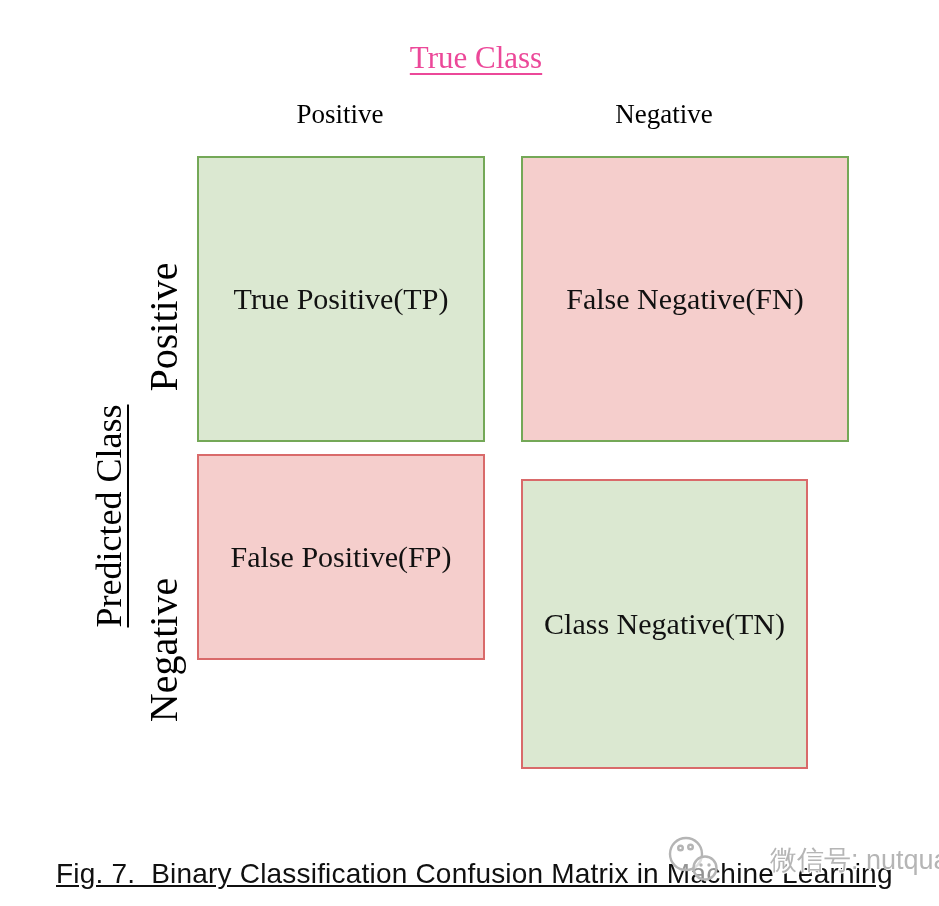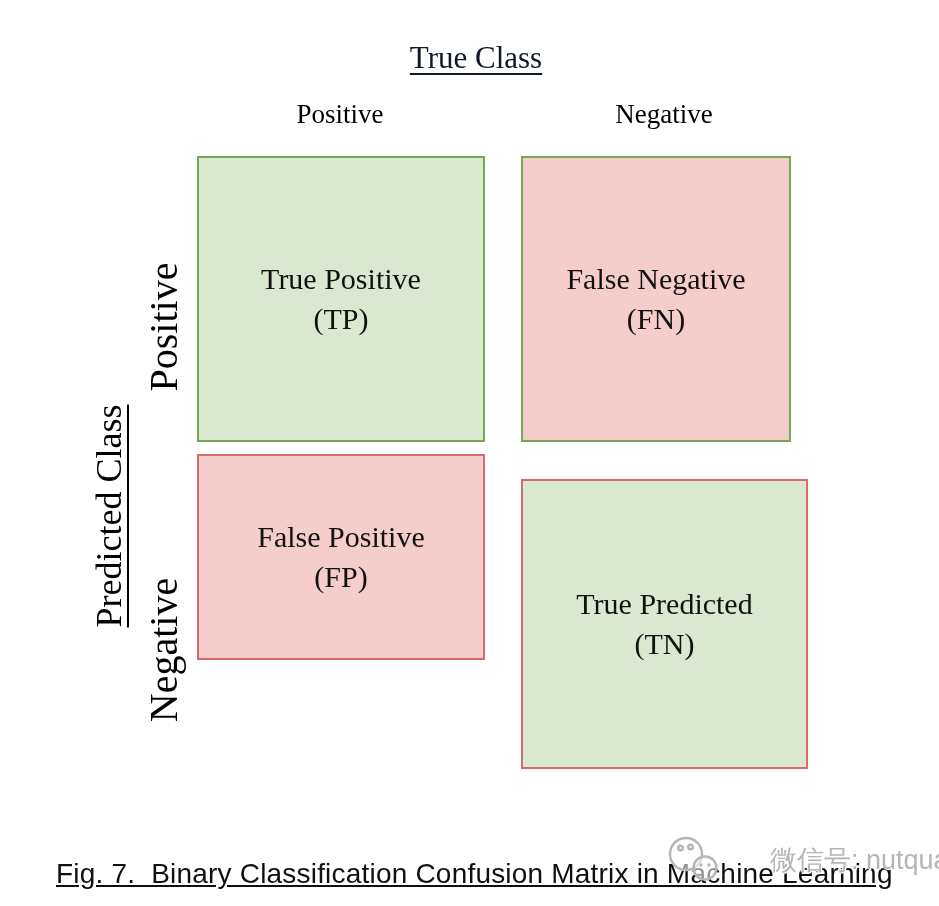"True Class" .fig-title { color: #0f172a -> #ec4899 }
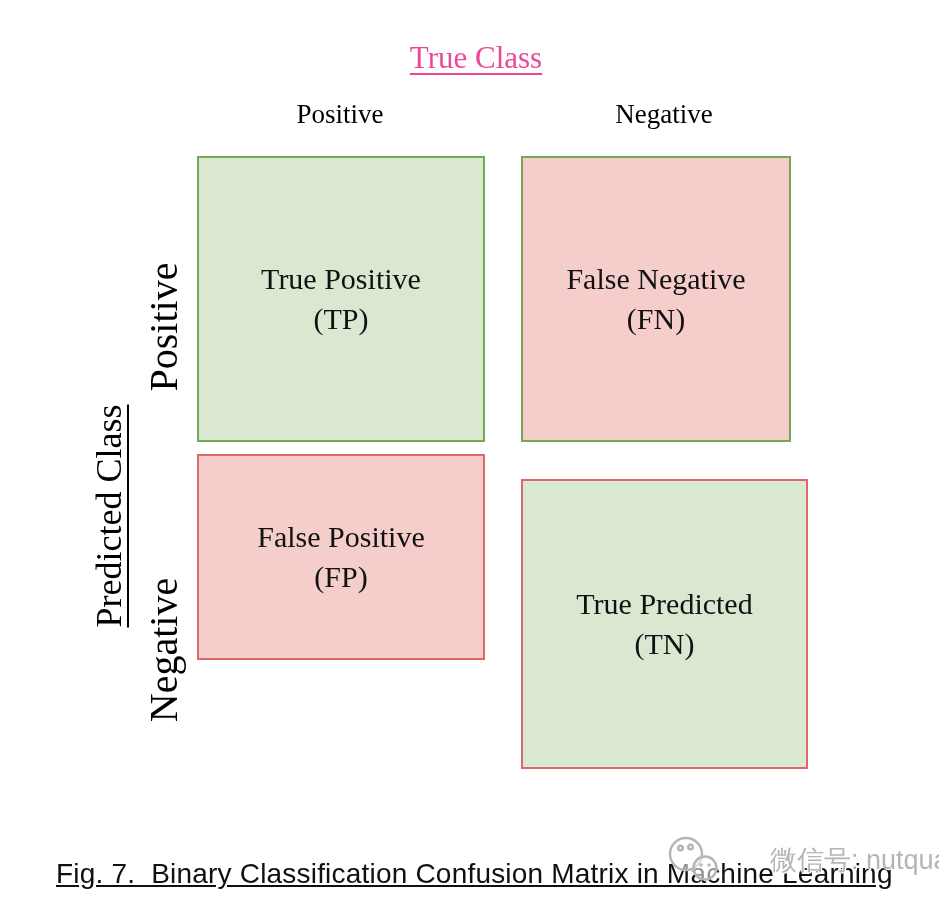"True Positive" .cell { flex-direction: column -> row }
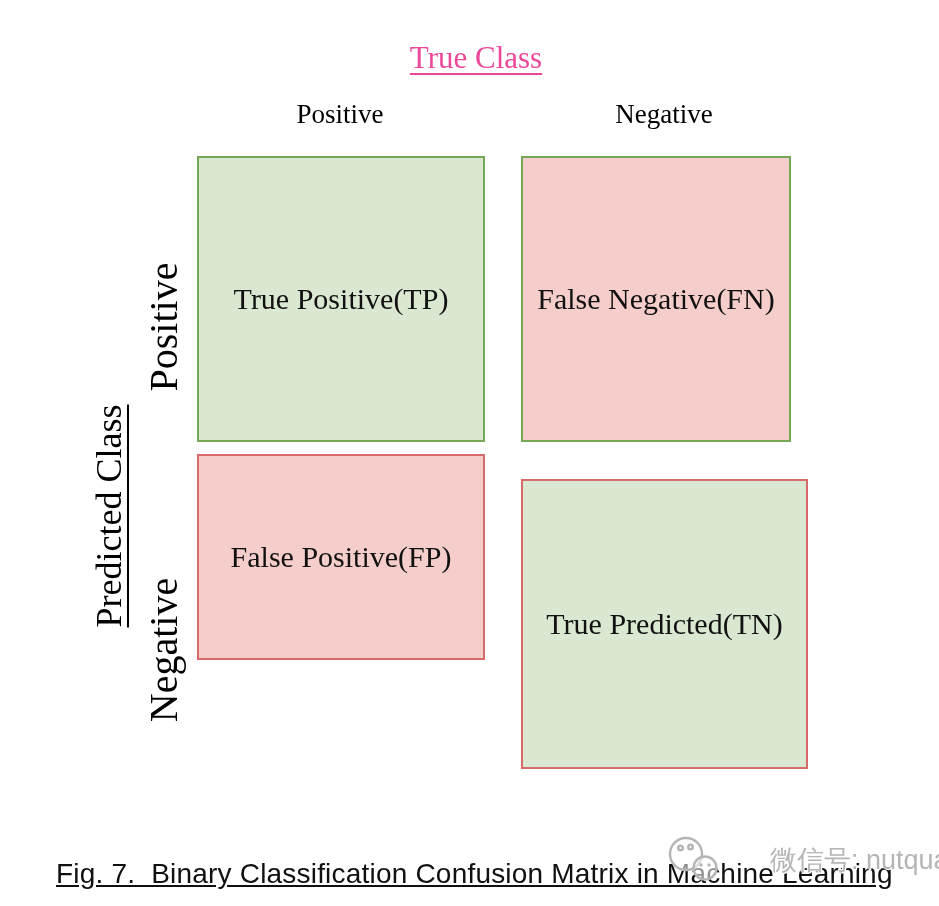"False Negative" .cell--fn { width: 270px -> 328px }
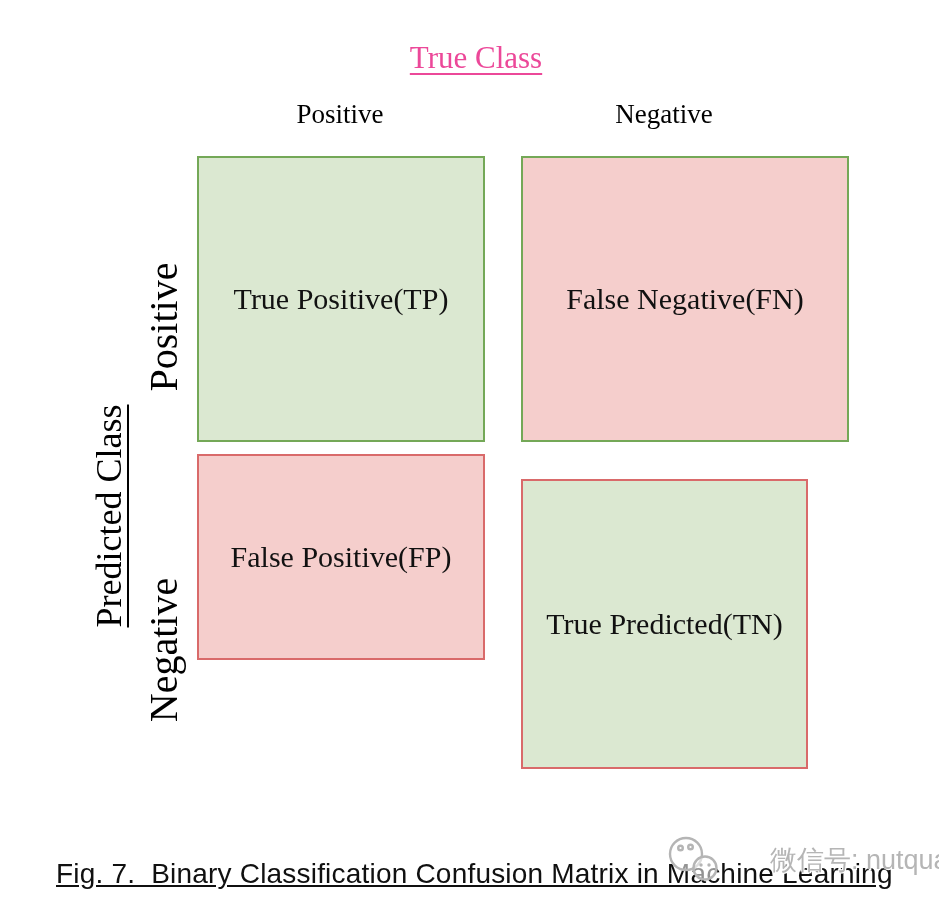"True Predicted" div { text: True Predicted -> Class Negative }
